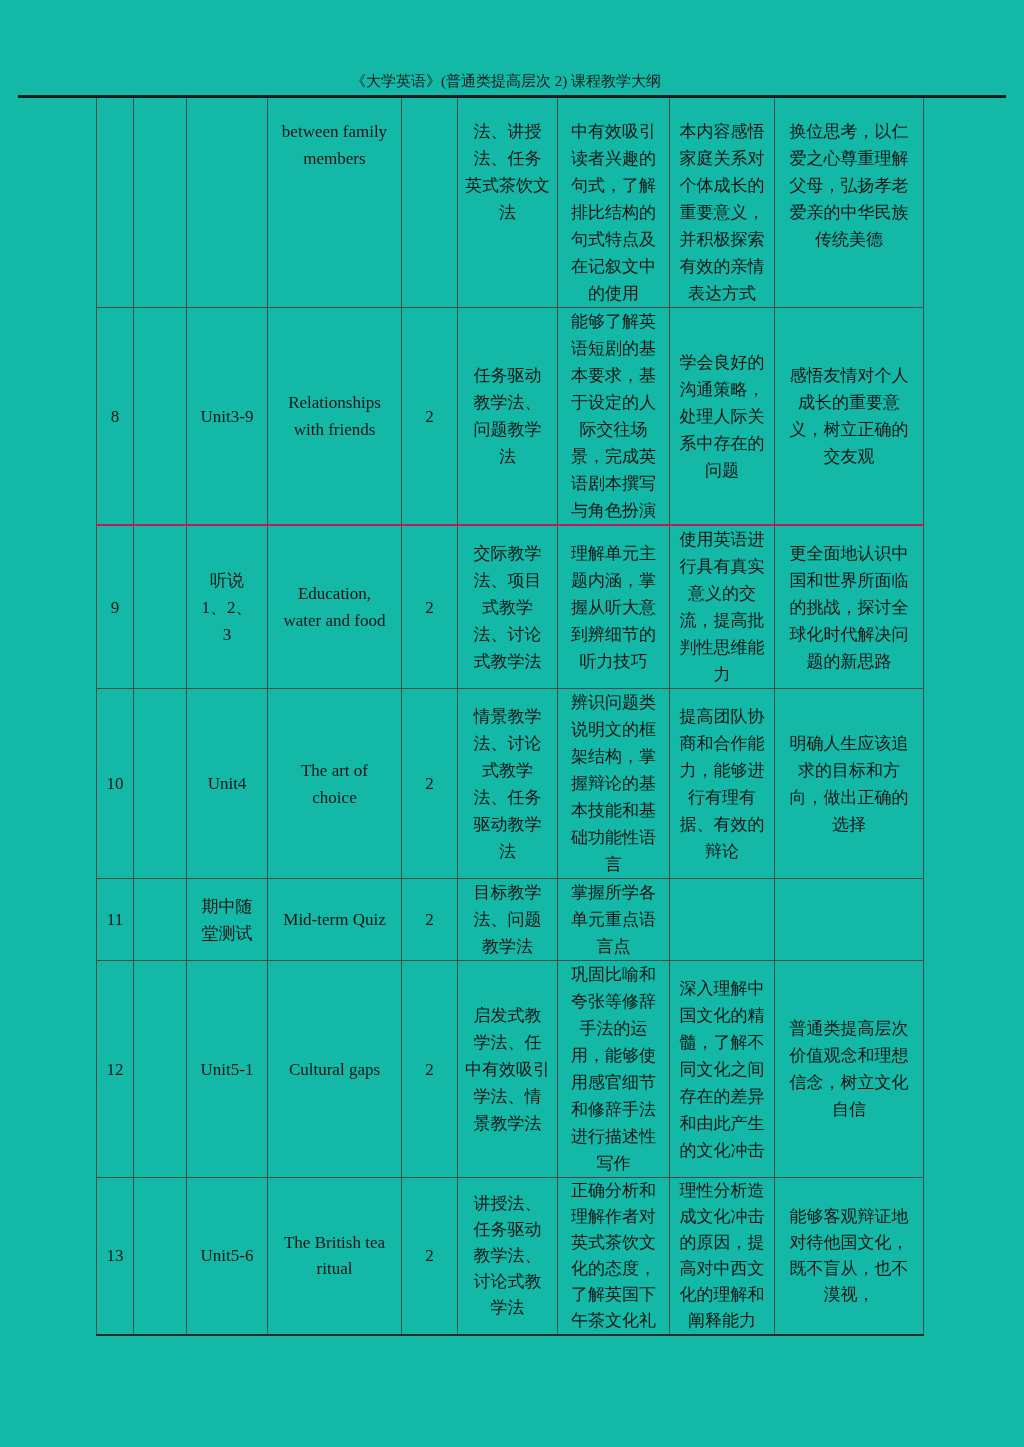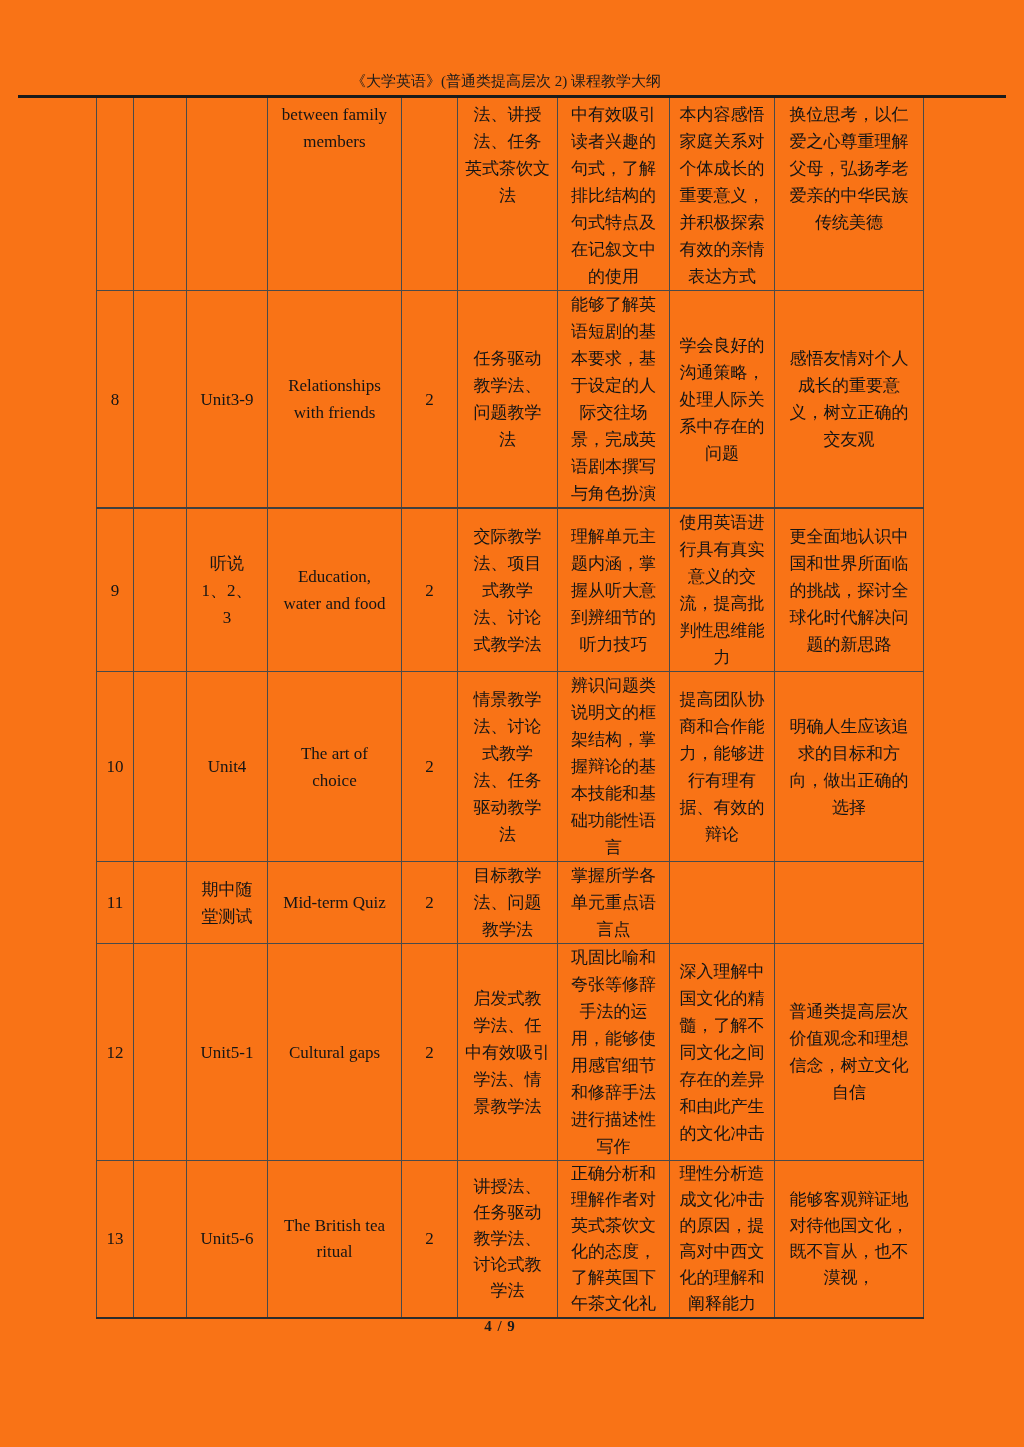"《大学英语》(普通类提高层次 2) 课程教学大纲" .page { background: #f97316 -> #14b8a6 }
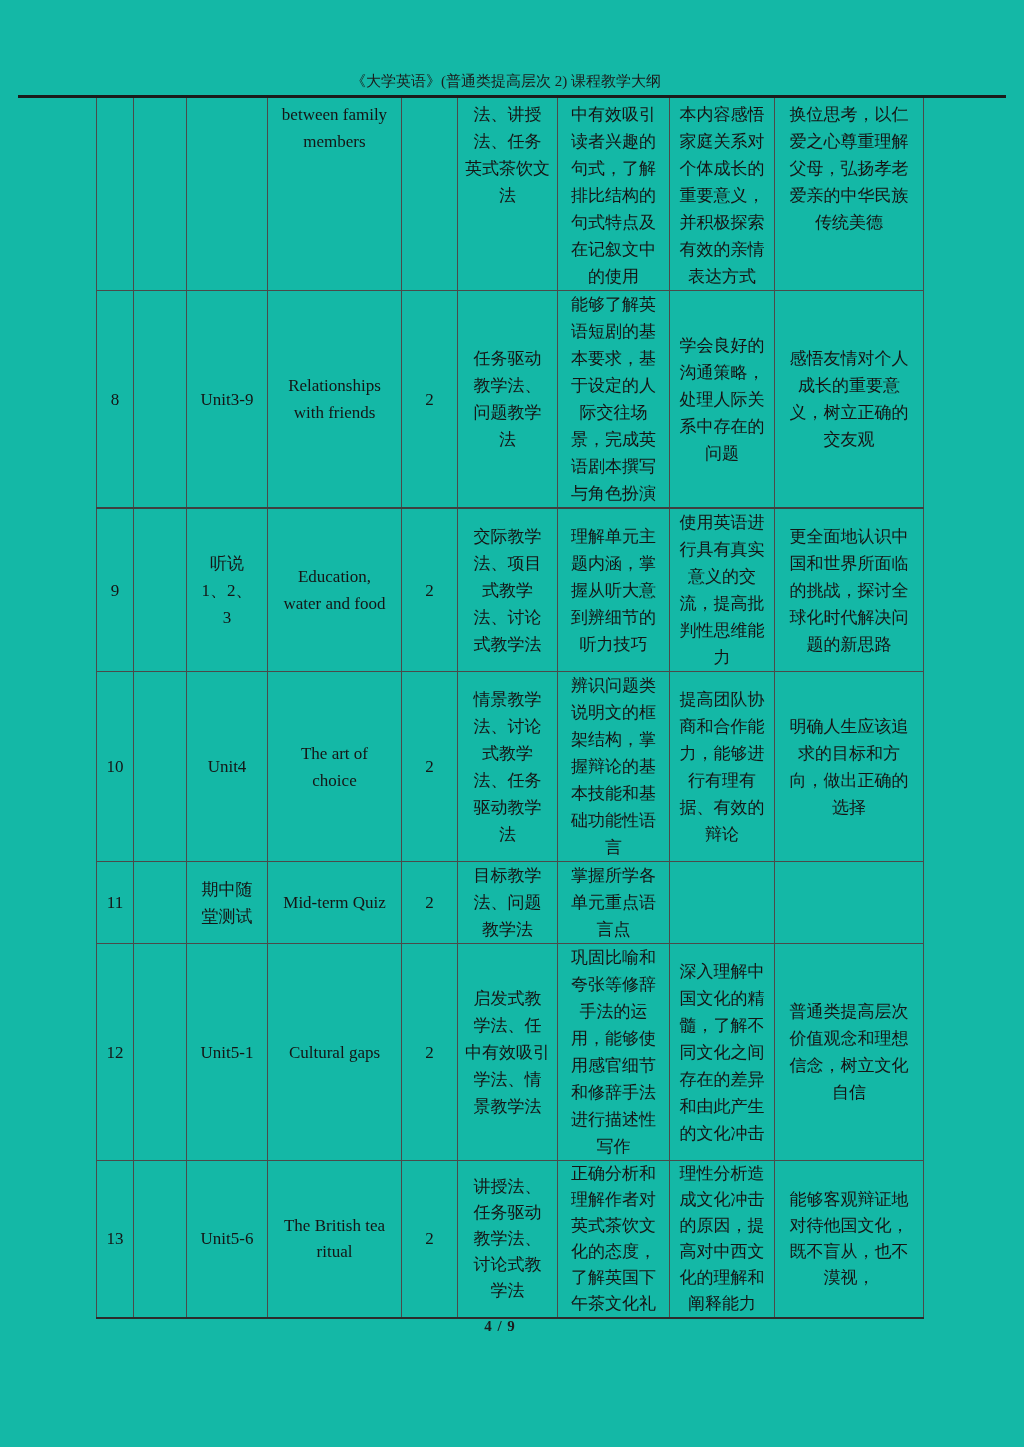"between family" tr.row-cont td { padding-top: 3px -> 20px }
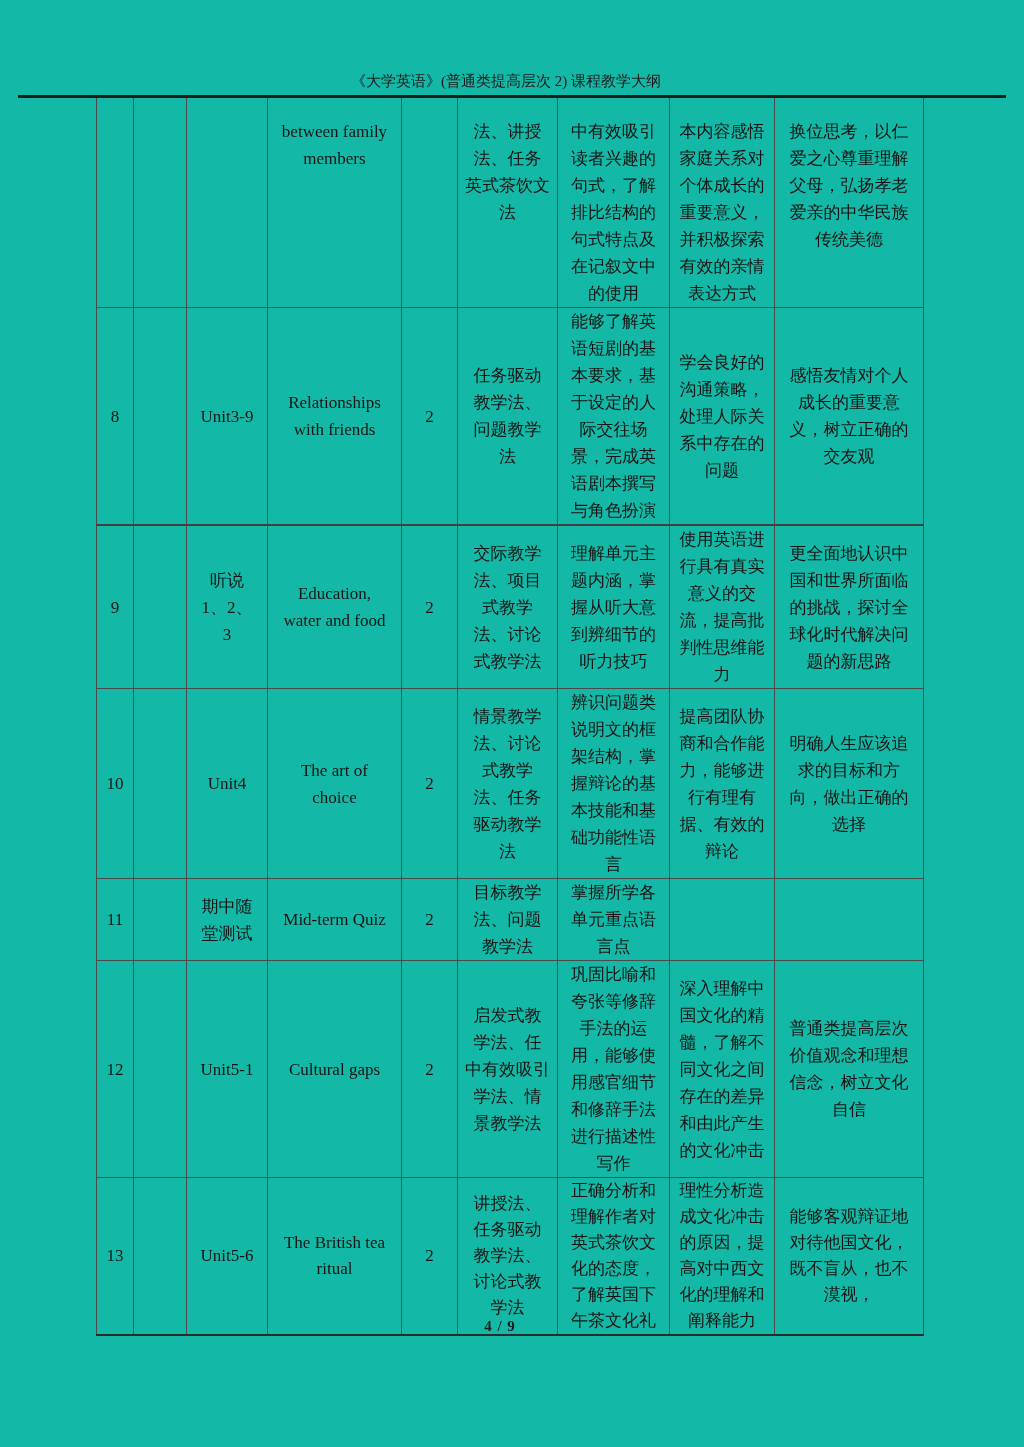"能够了解英" tr.row-8 td { border-bottom: 2px solid #404040 -> 2px solid #be185d }
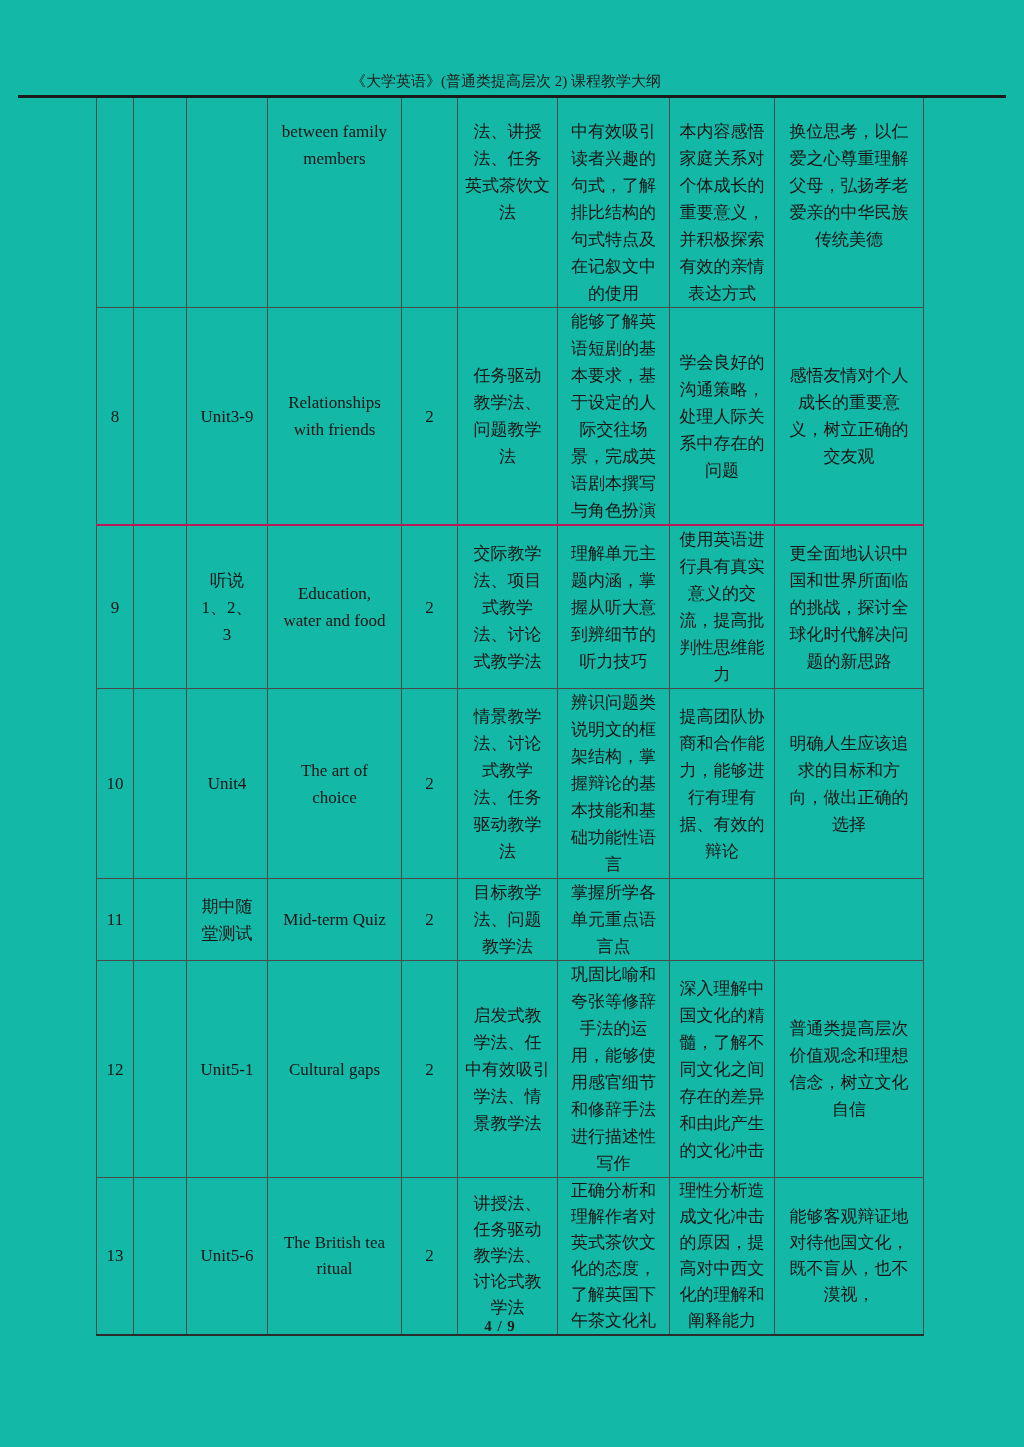"4 / 9" div.page-footer { html: <div>4 / 9</div> -> none }
